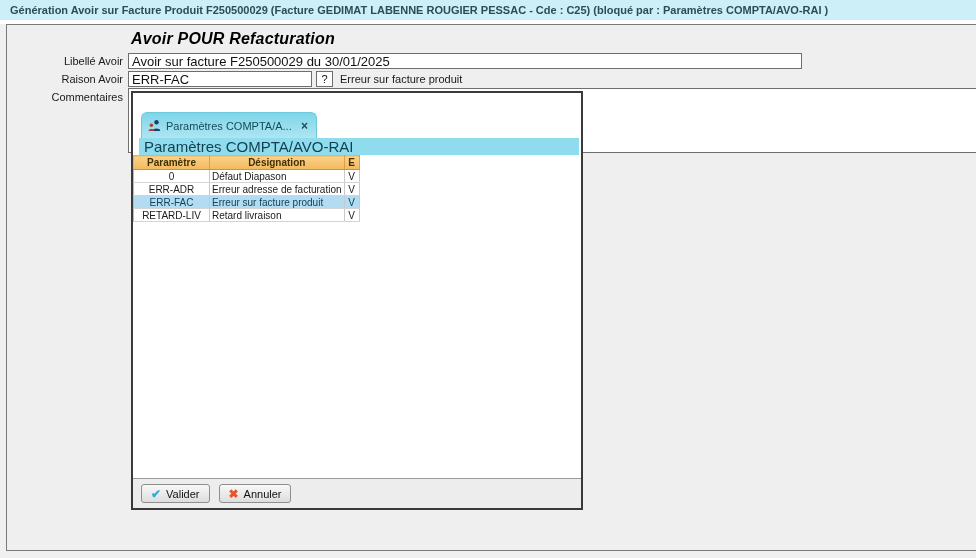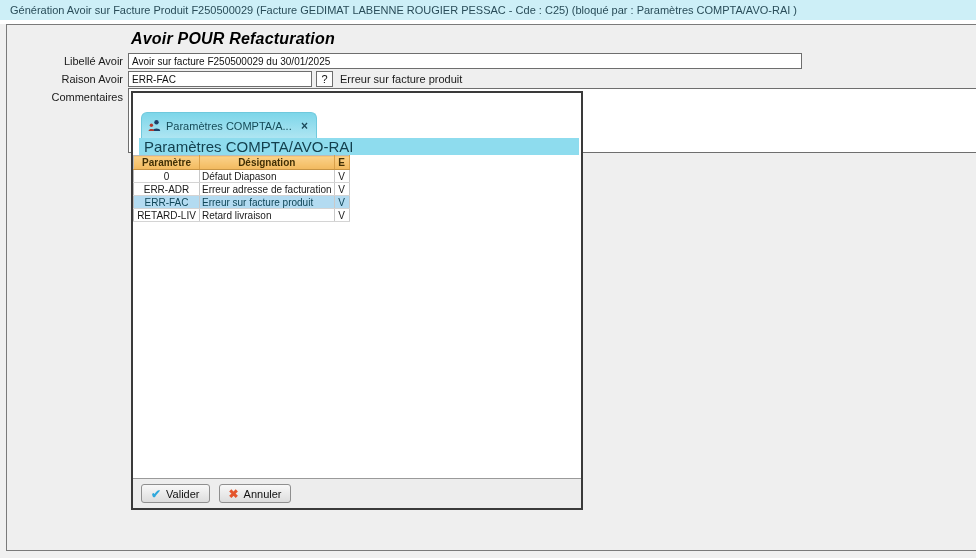"Génération Avoir sur Facture Produit" .titlebar { font-weight: 400 -> 700 }
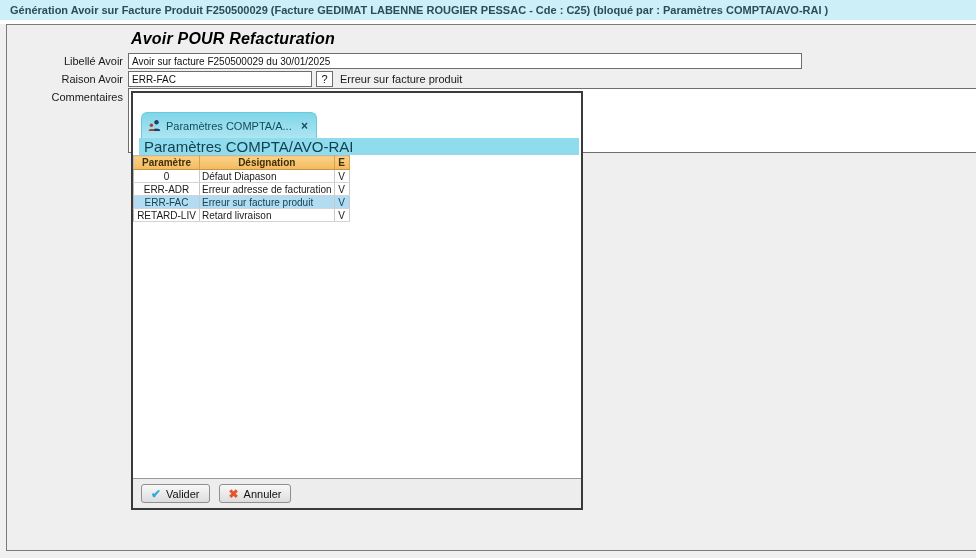"Avoir sur facture F250500029 du" .tinput { font-size: 10px -> 13px }
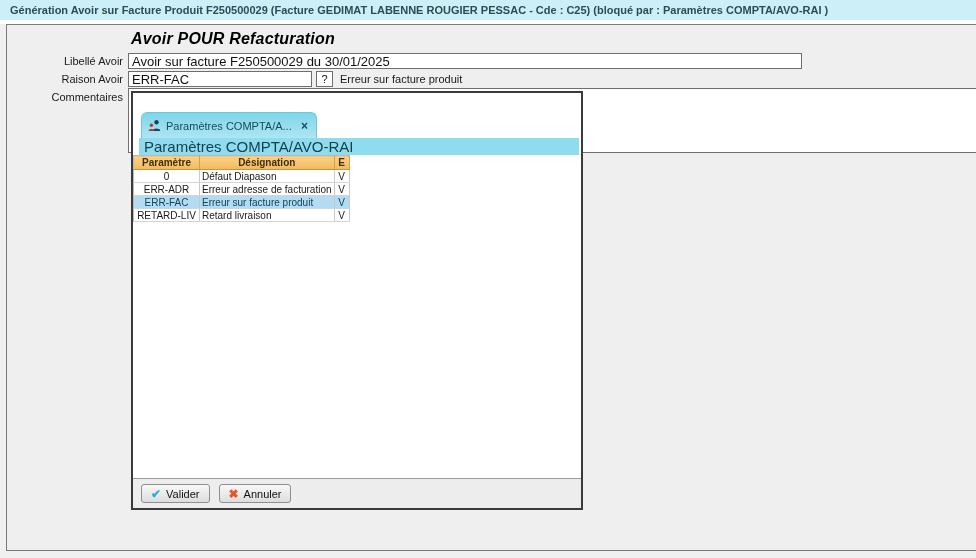"Paramètre" table.params th:nth-child(1), table.params td:nth-child(1) { width: 66px -> 76px }
